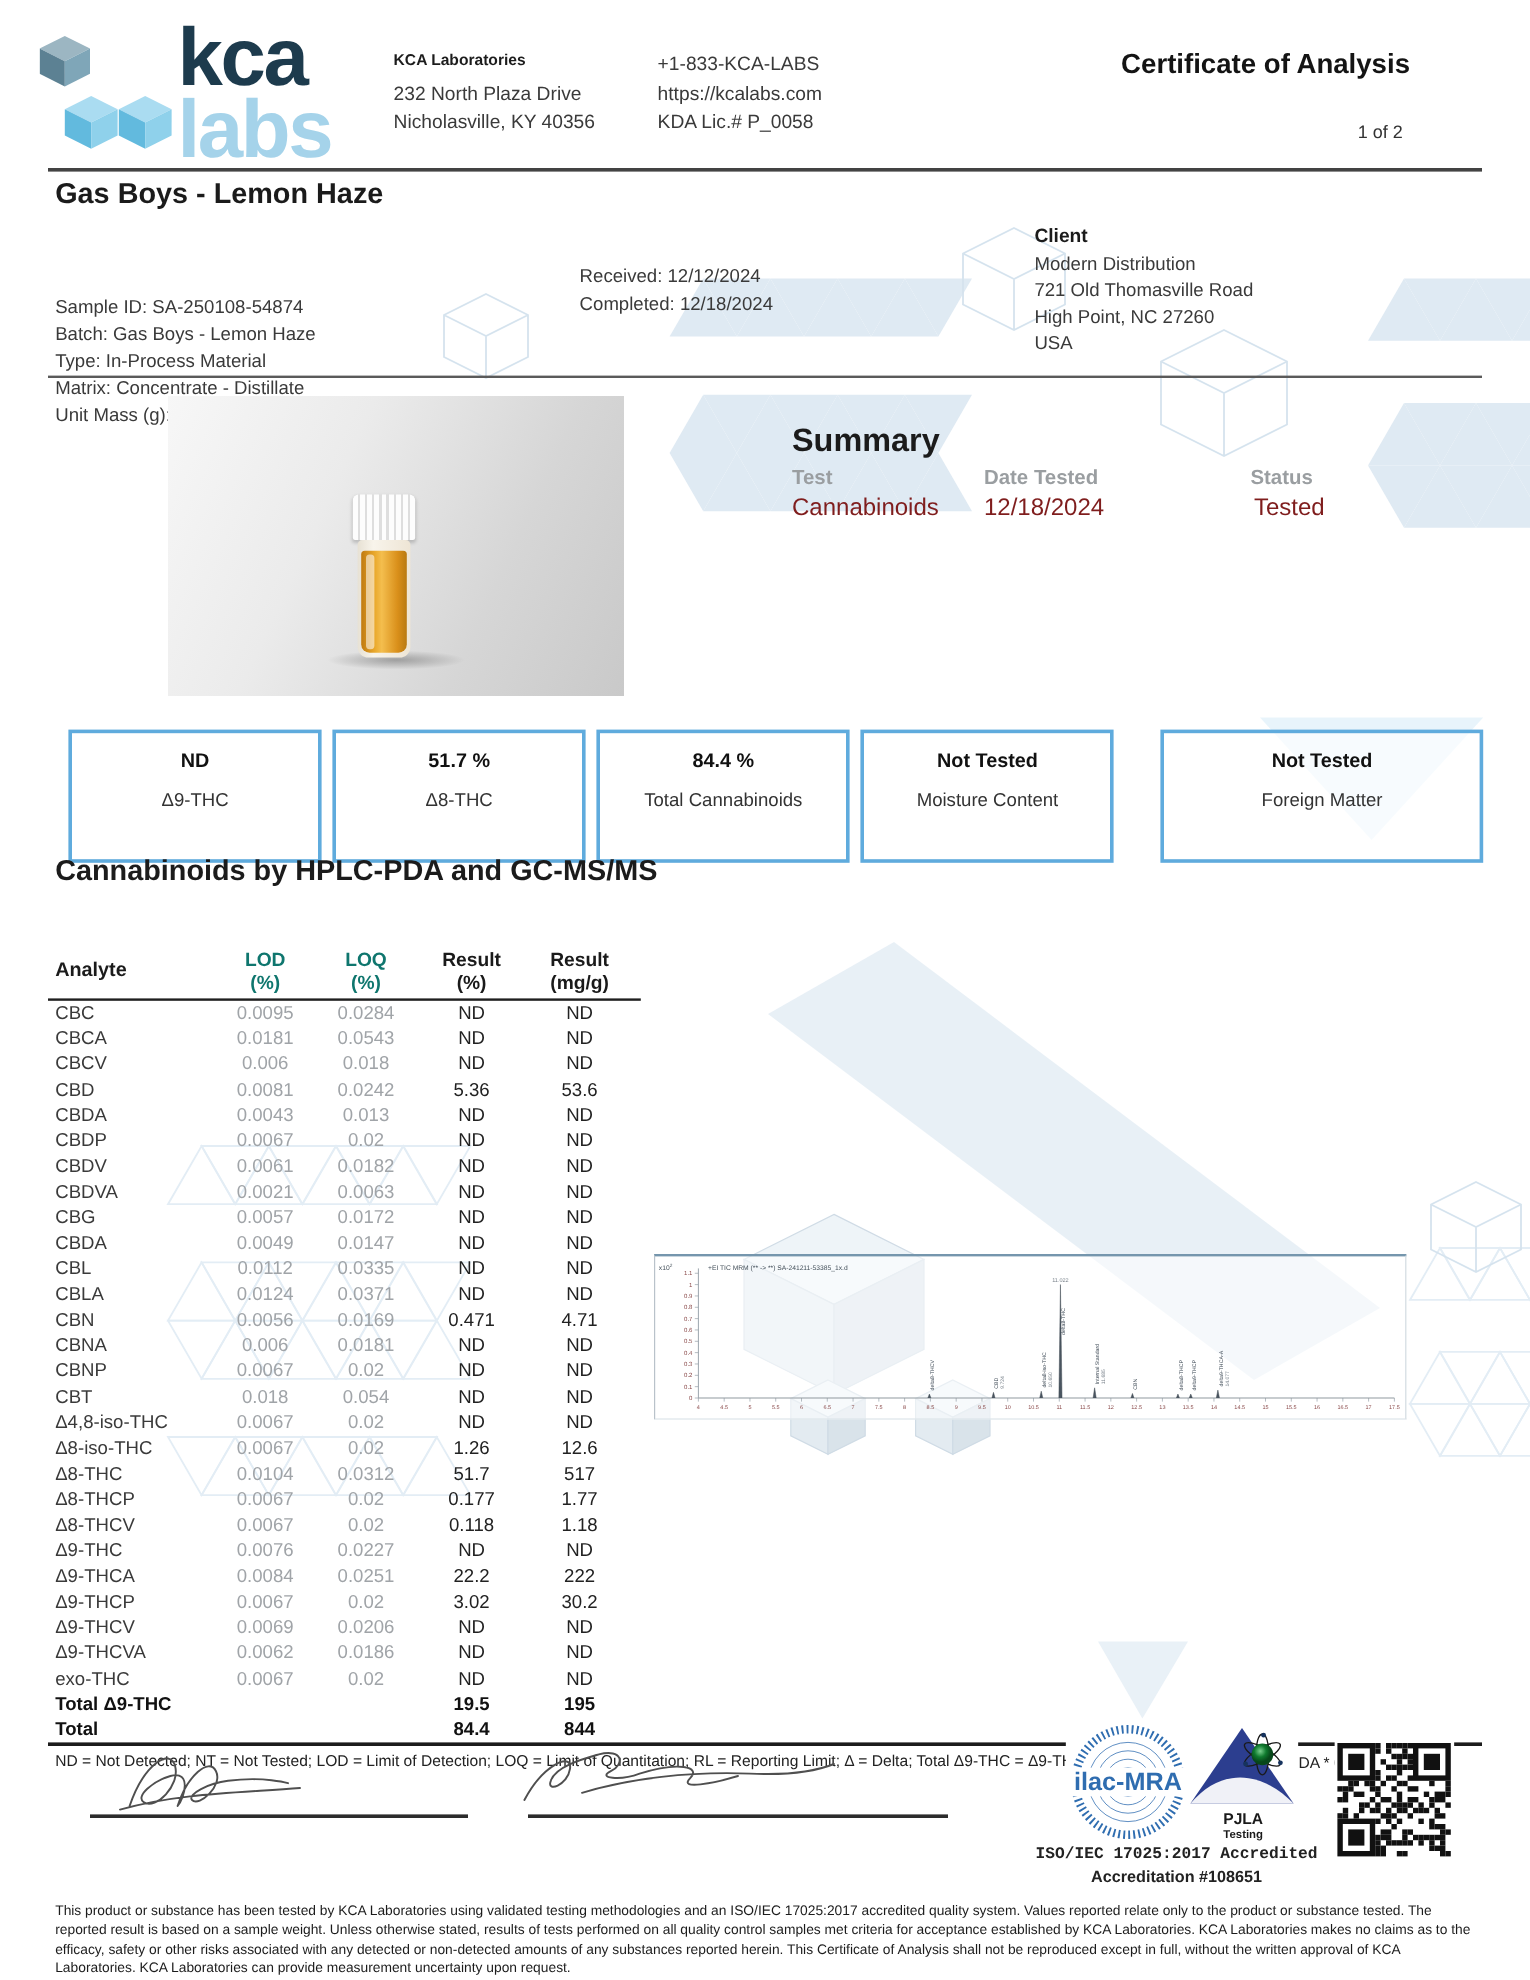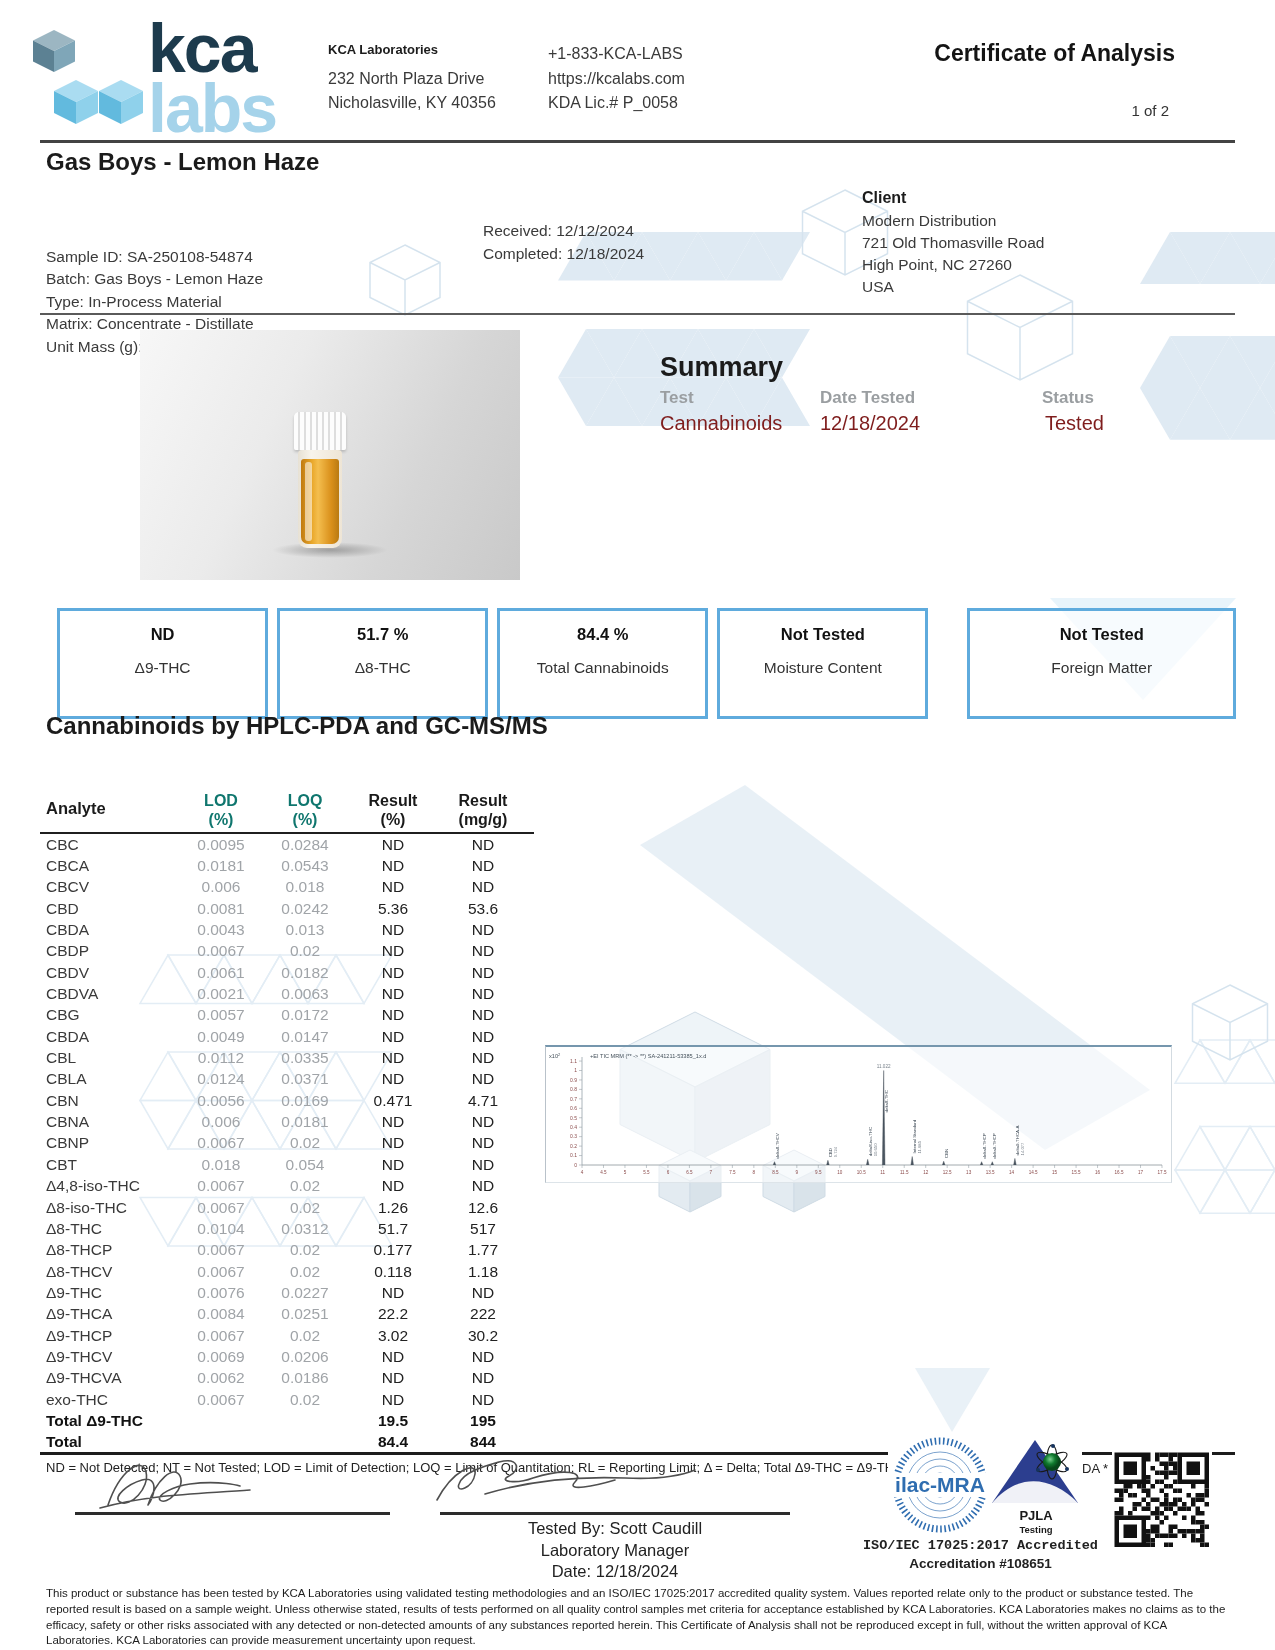"Tested By: Scott Caudill" div.abs { html: <div> <div>Tested By: Scott Caudill</div> <div>Laboratory Manager</div> <div>Date: 12/18/2024</div> </div> -> none }
